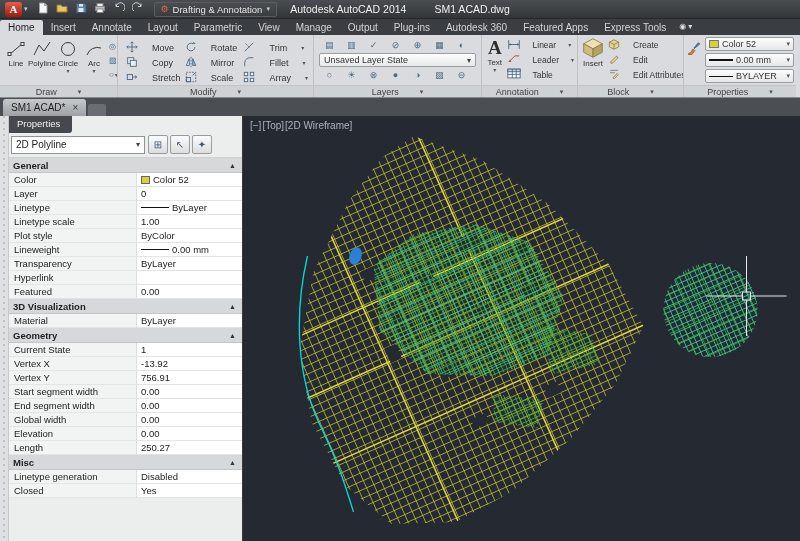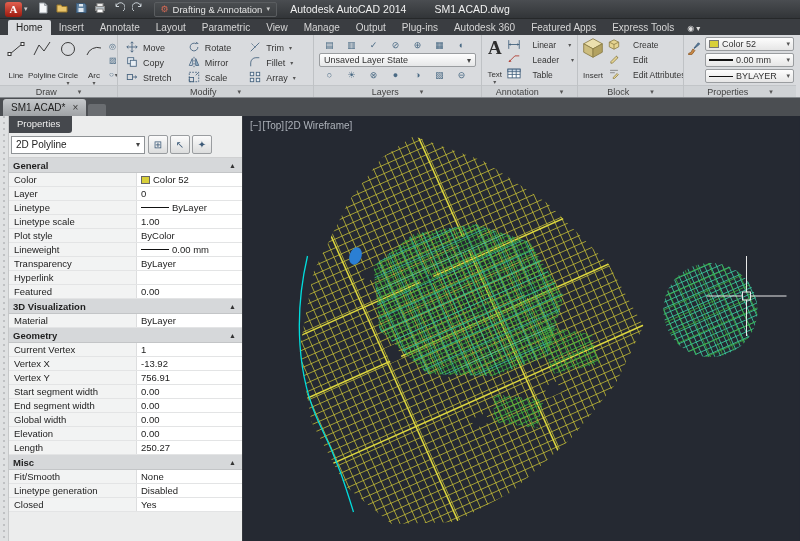"Home" .tabrow { align-items: flex-end -> center; padding-left: 8px -> 0 }
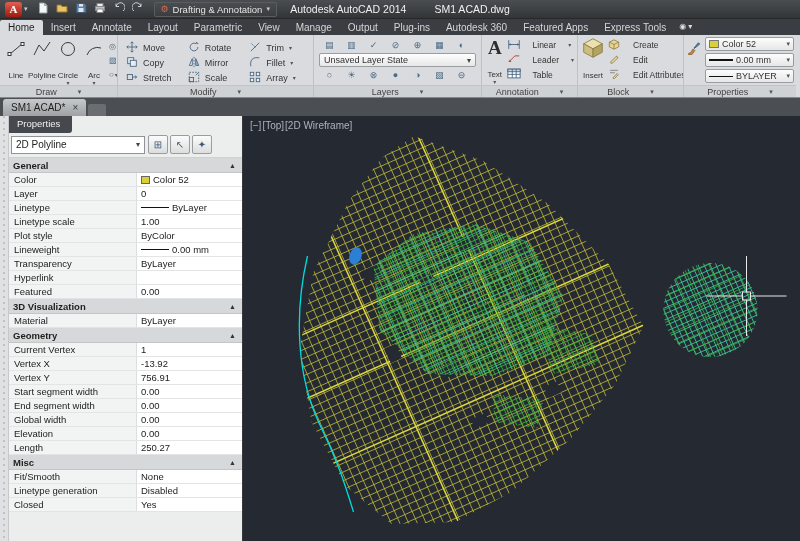"Move" .modtool { gap: 5px -> 14px }
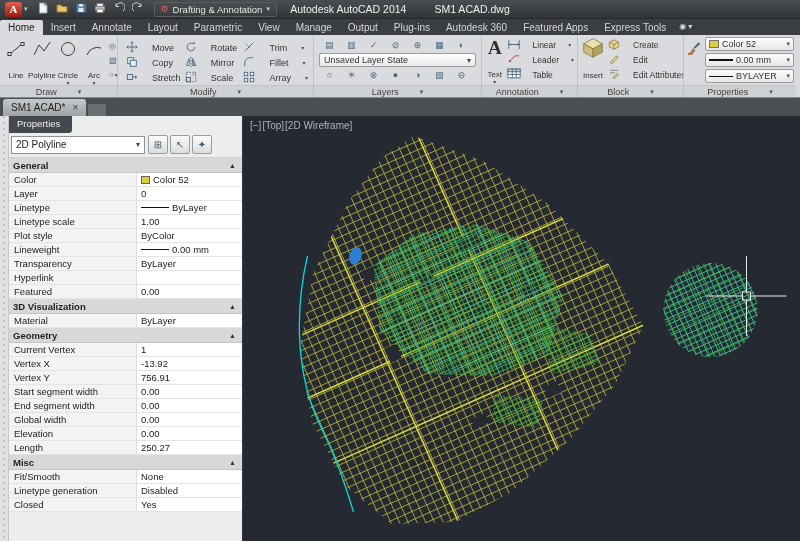"Line" .tlabel { margin-top: 13px -> 1px }
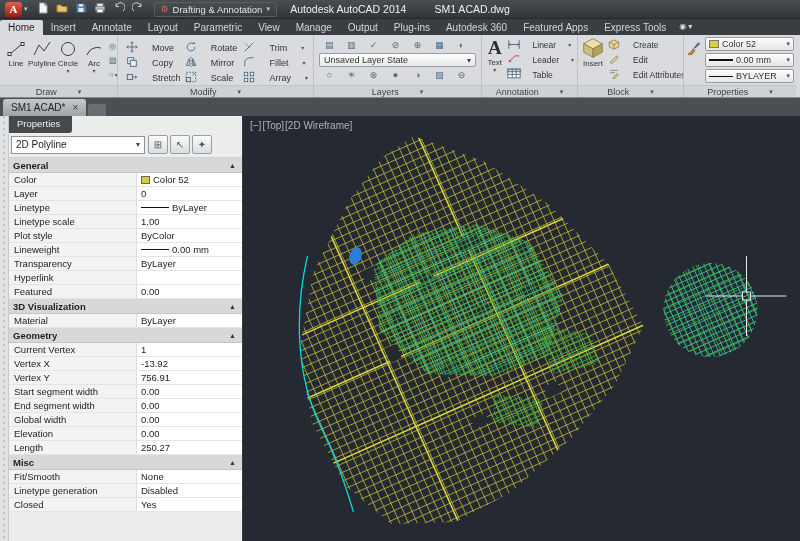"Current Vertex" div.pname { text: Vertex -> State }
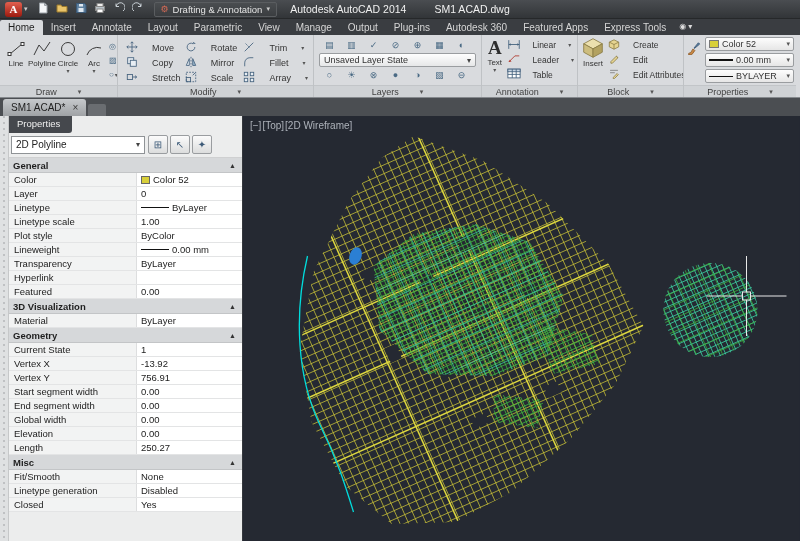"Fit/Smooth" div.prow { html: <div> <div>Fit/Smooth</div> <div> <span>None</span> </div> </div> -> none }
